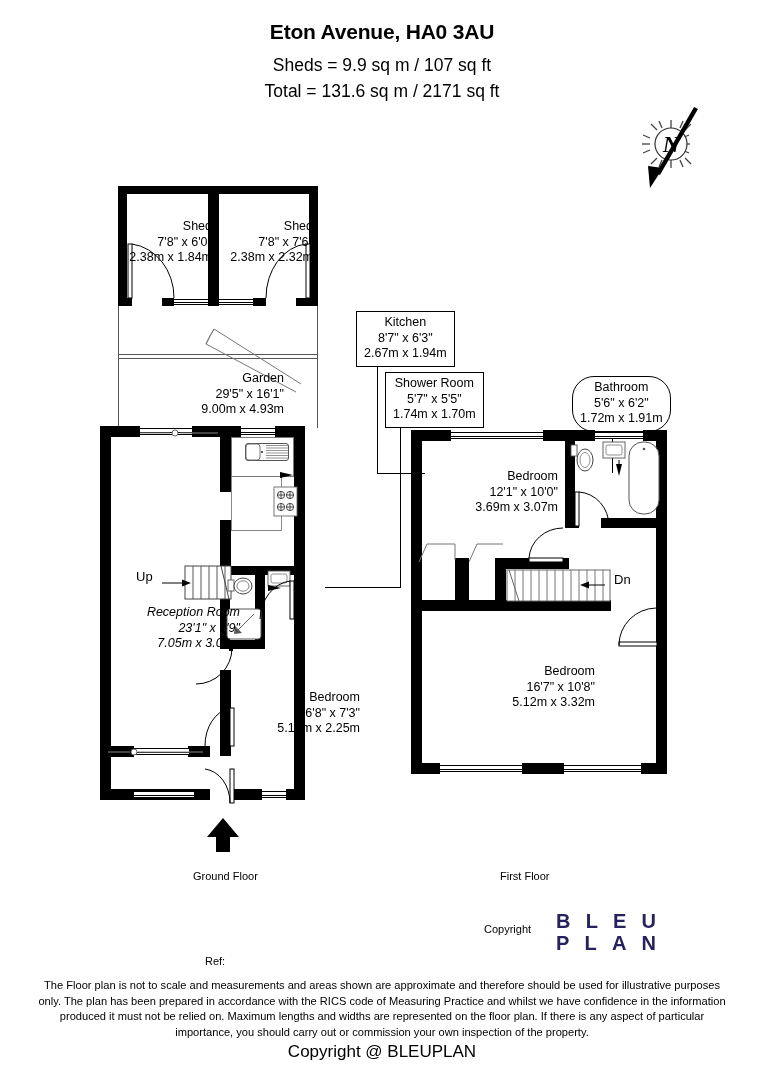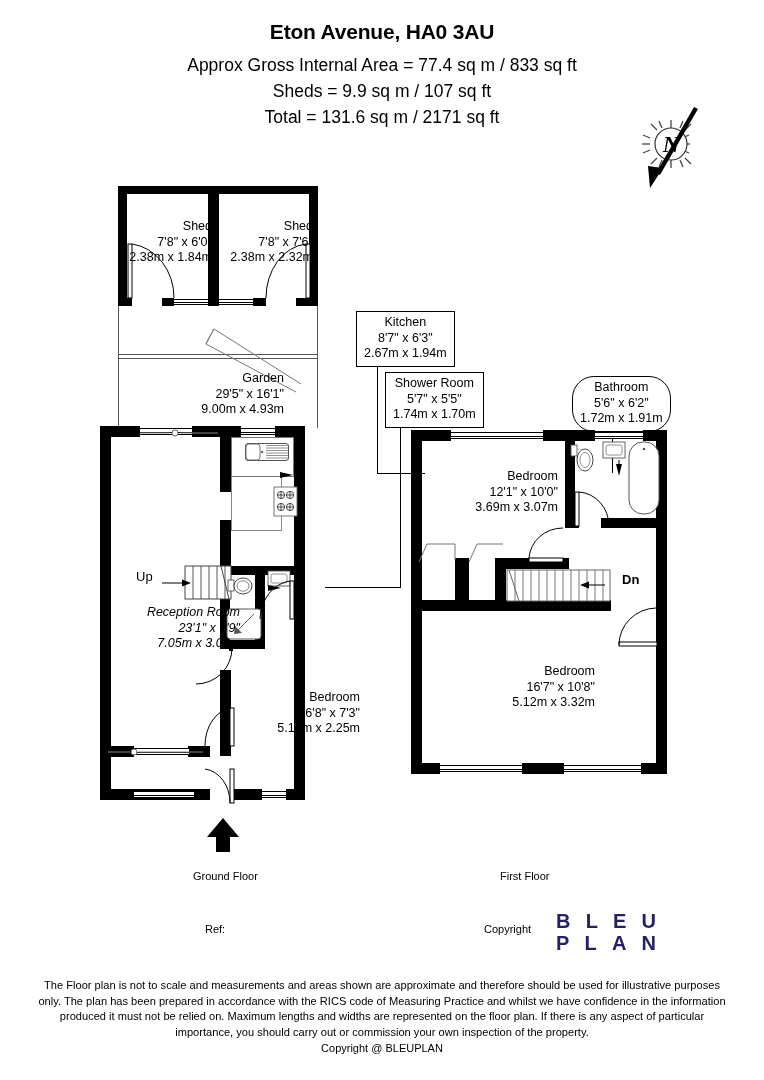"Approx Gross Internal Area =" div.area-line { html: <div>Approx Gross Internal Area = 77.4 sq m / 833 sq ft</div> -> none }
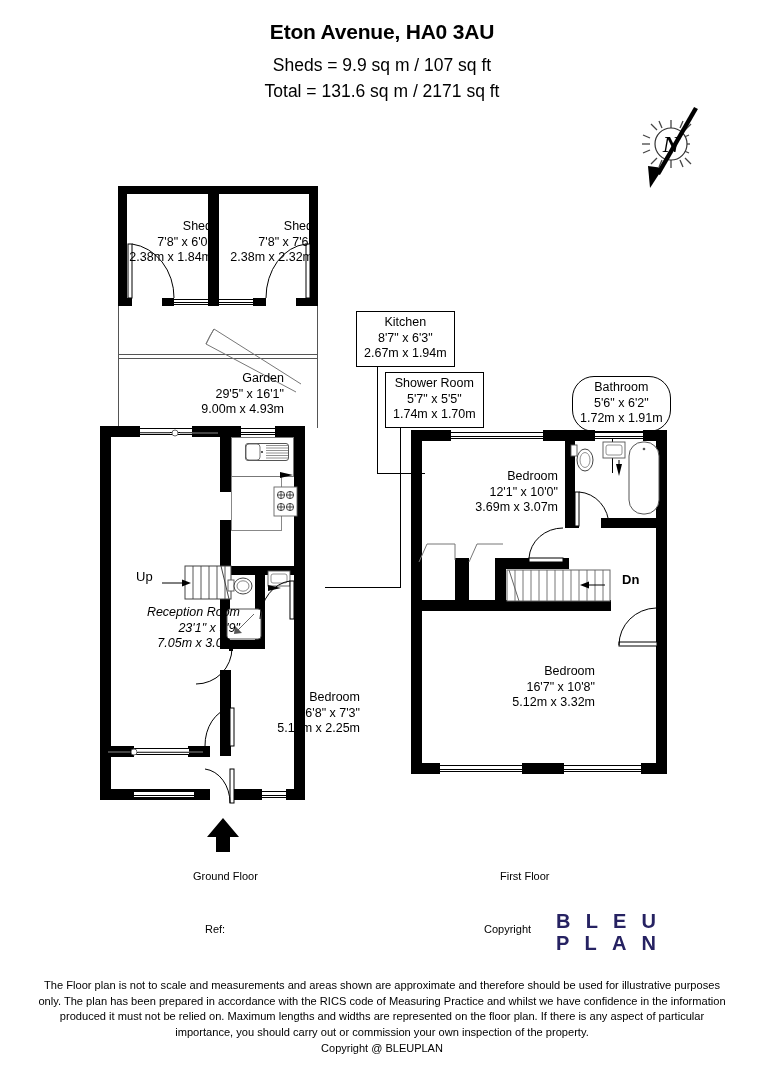"Dn" div.updn { font-weight: bold -> none; left: 211px -> 203px }
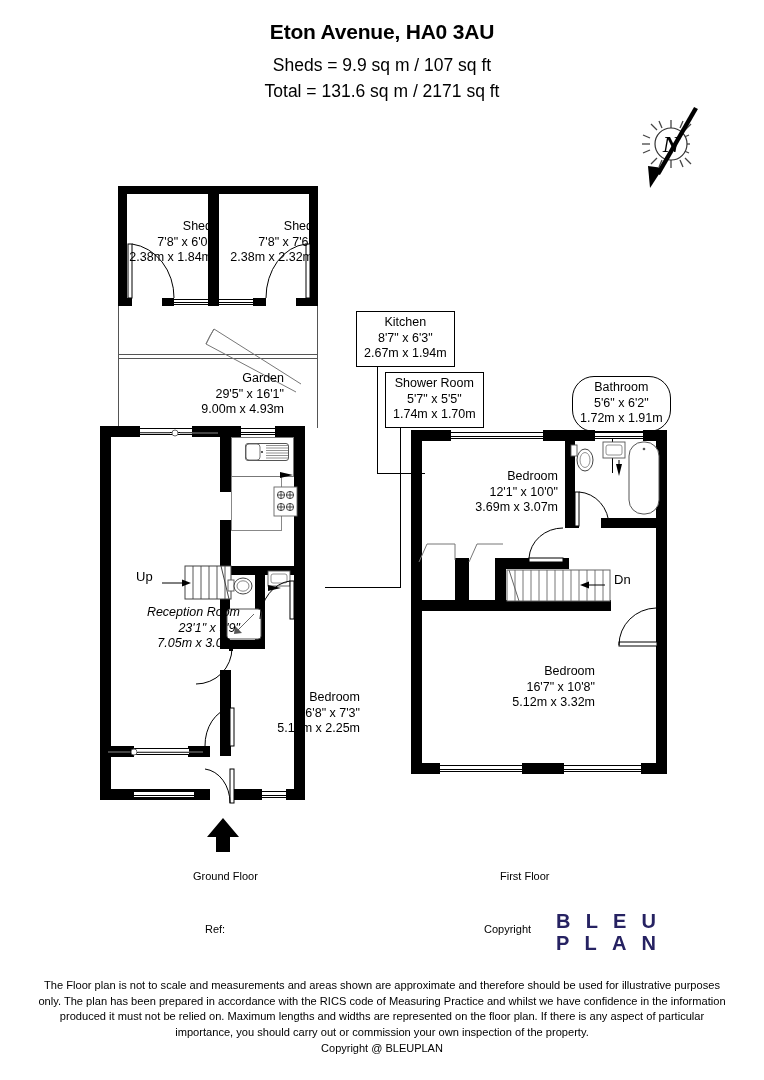"Ref:" div.footer-txt { top: 923px -> 955px }
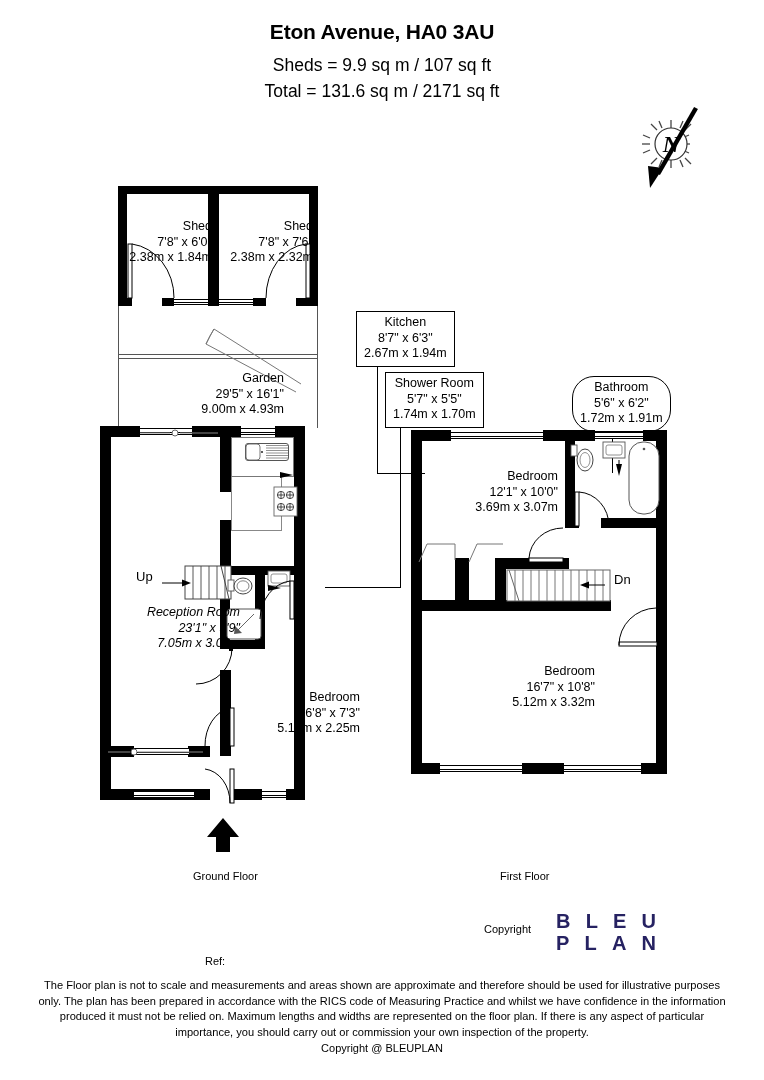"Copyright @ BLEUPLAN" #copyfinal { font-size: 11px -> 17px }
